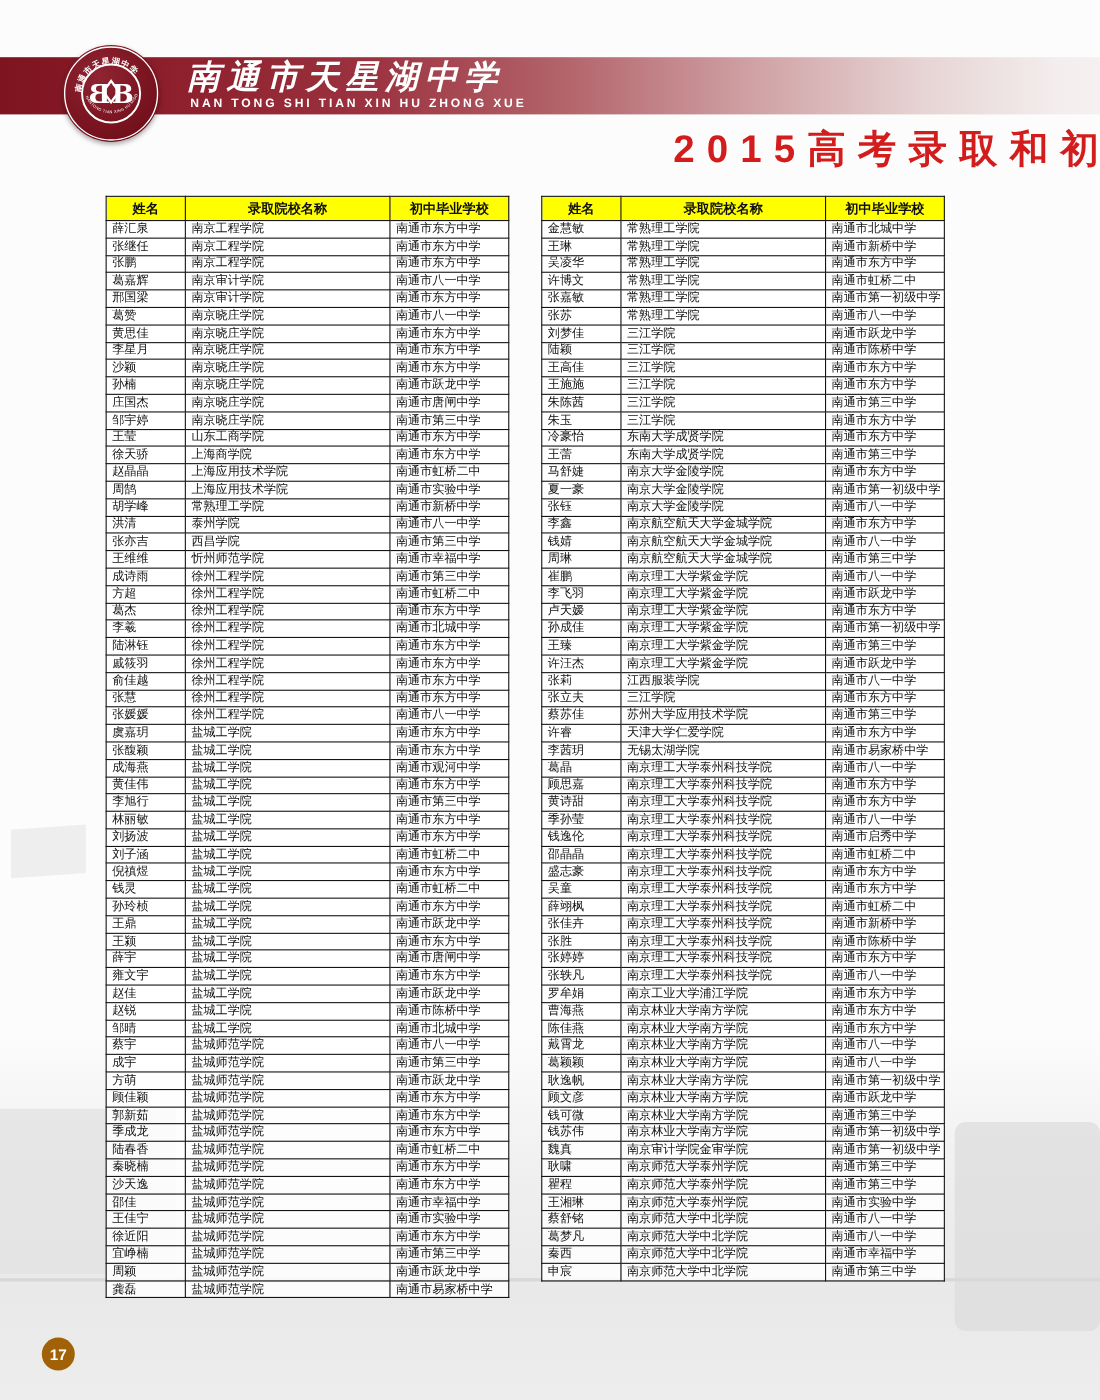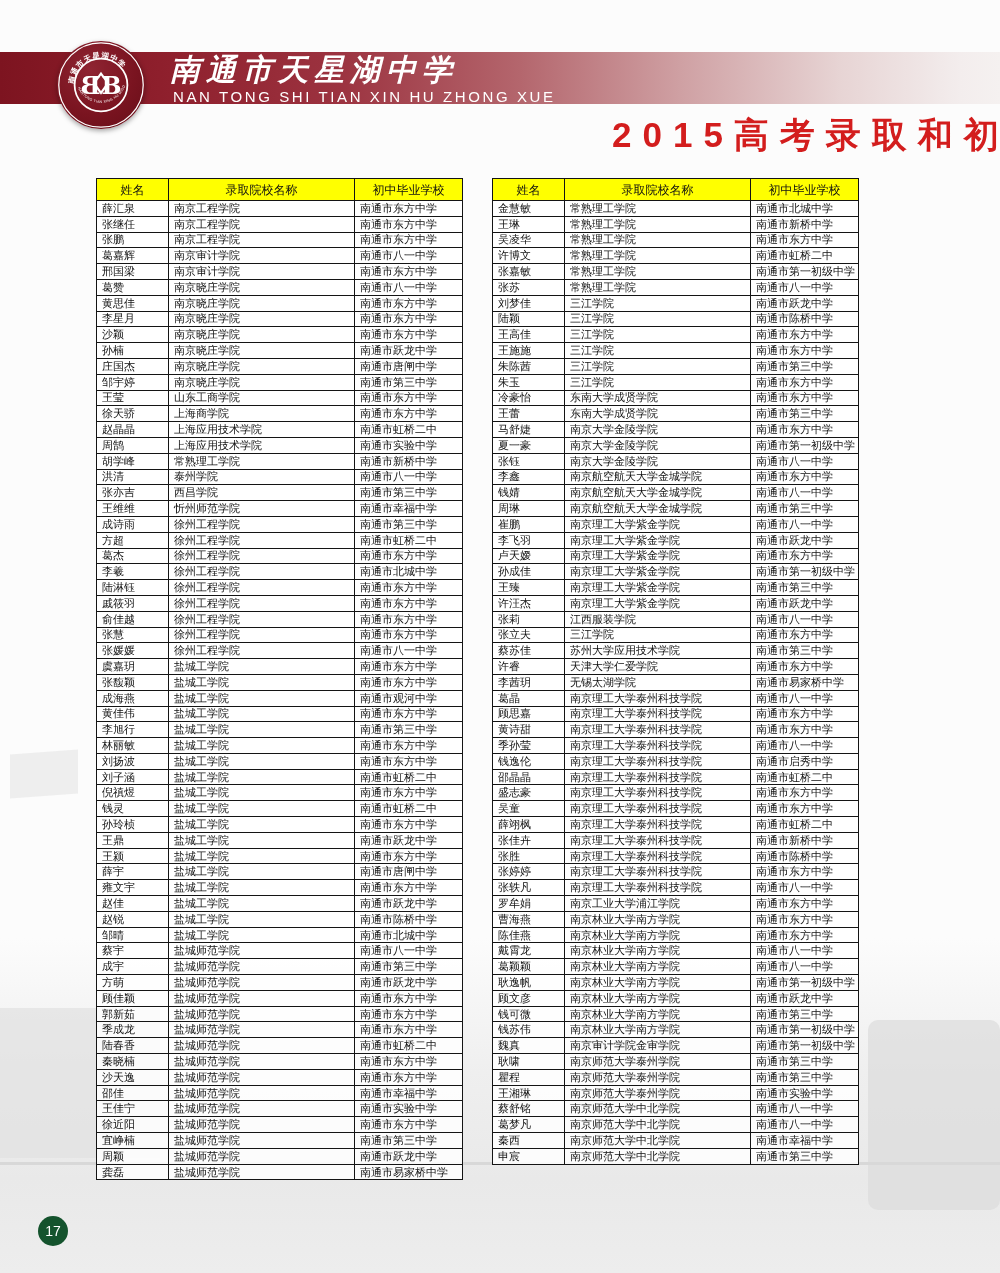"NAN TONG SHI TIAN XIN" .school-pinyin { font-size: 15px -> 11px; font-weight: normal -> bold }
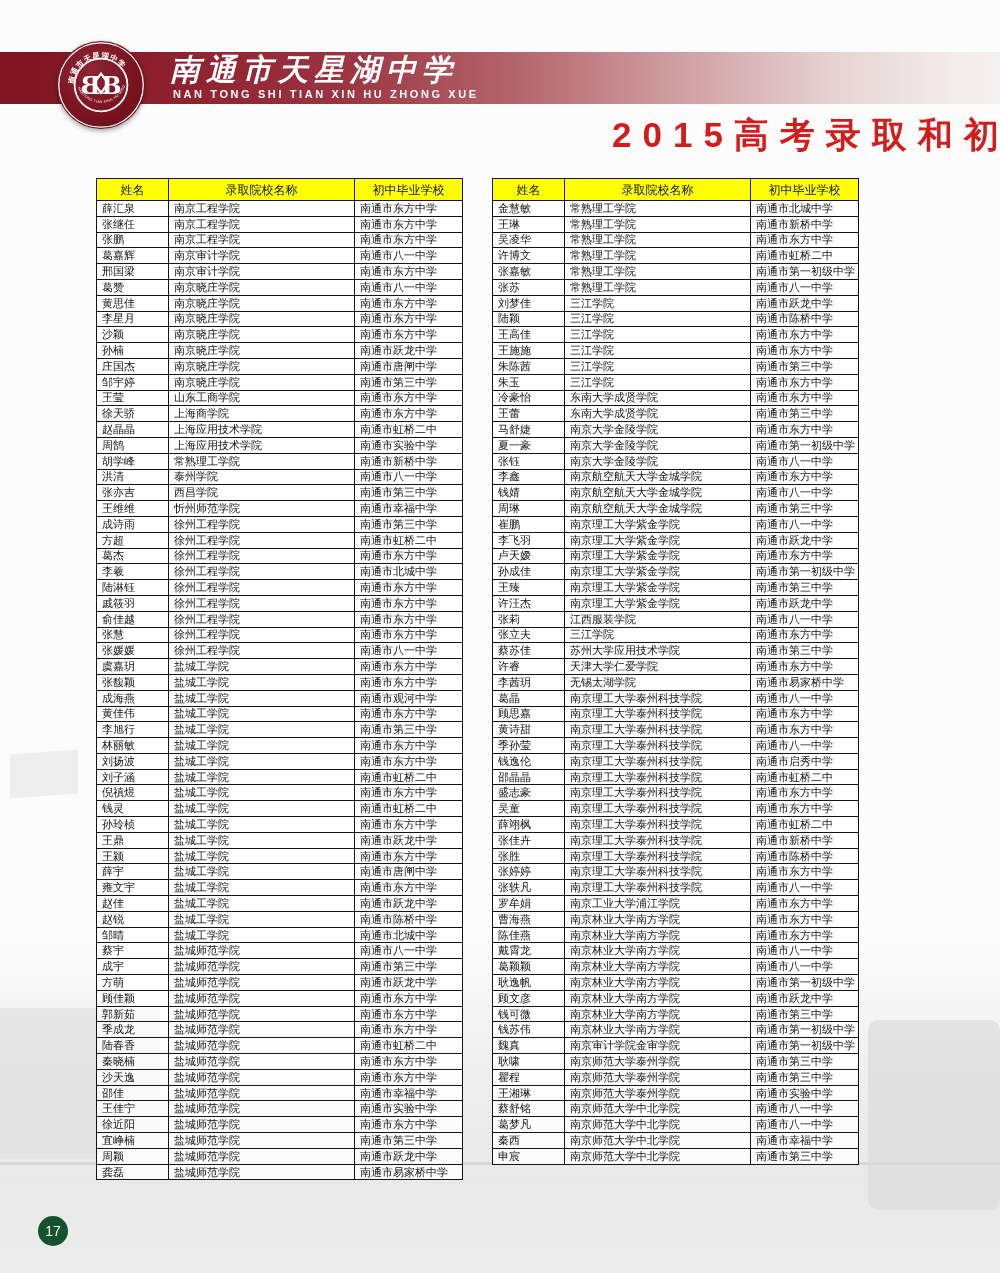"姓名" table.adm th { font-weight: normal -> bold }
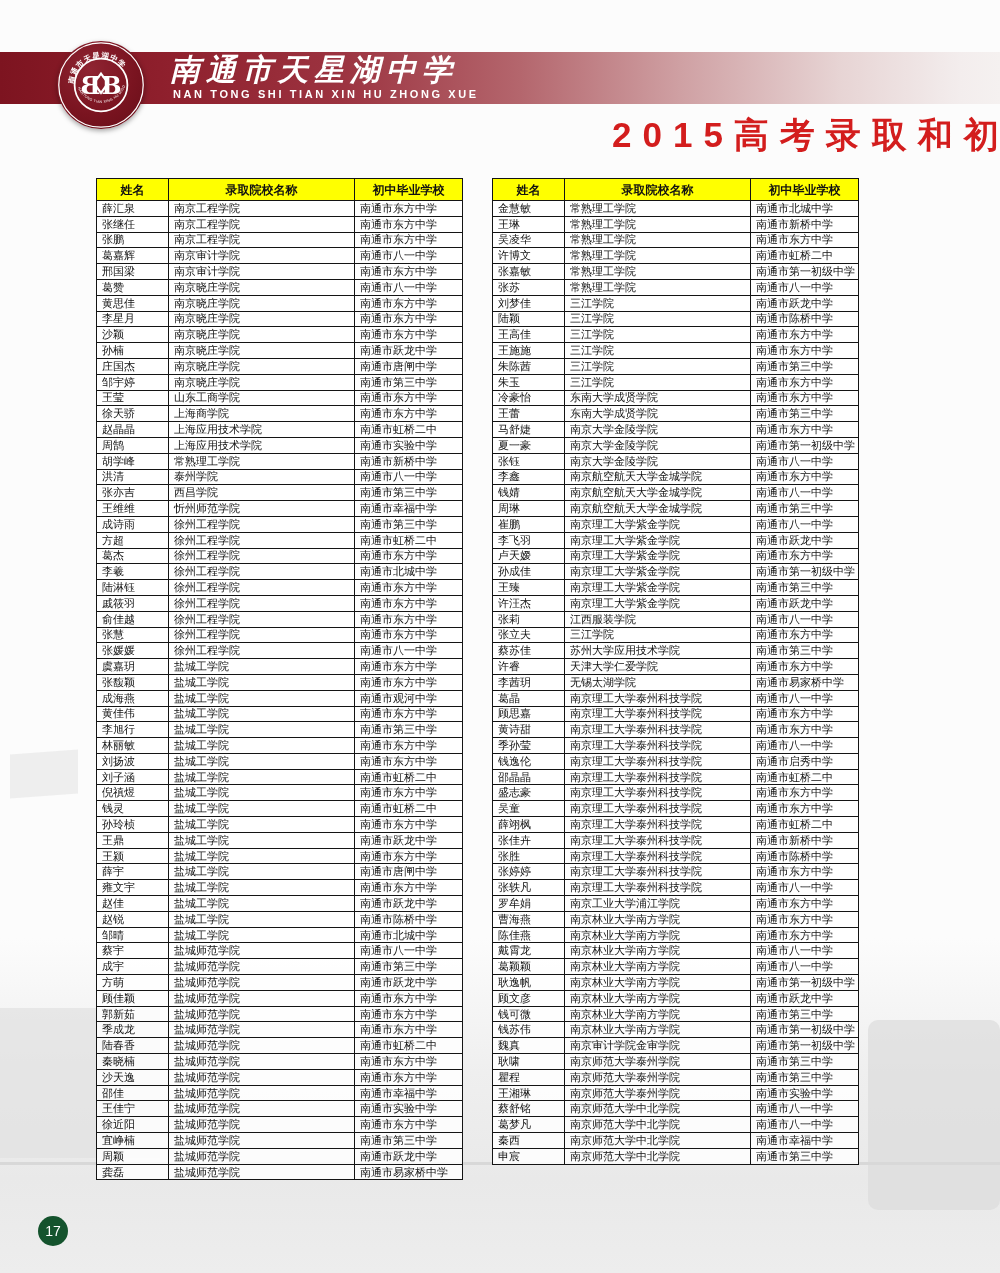"17" .page-badge { background: #14532d -> #a16207; font-weight: normal -> bold }
